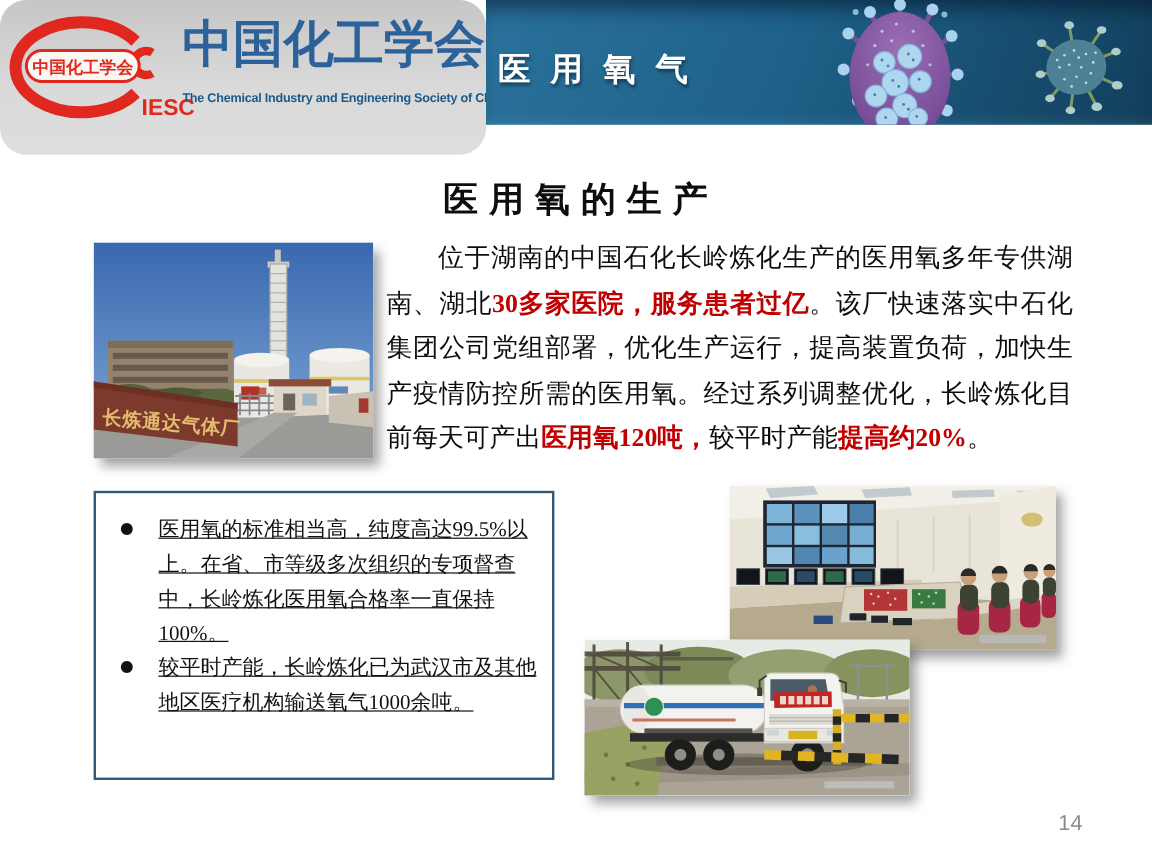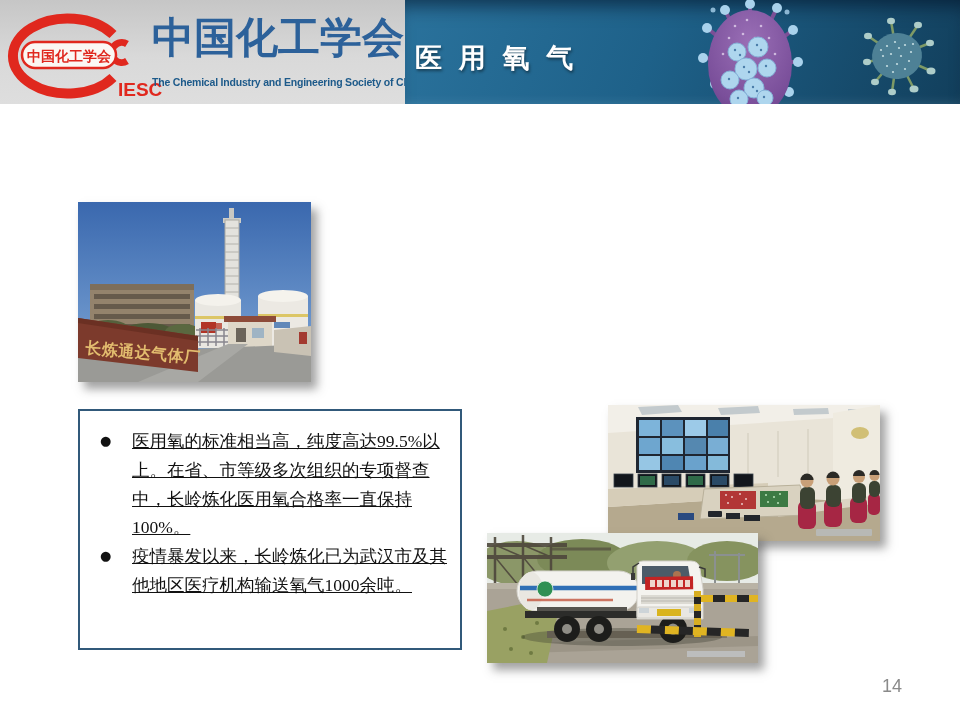"中国化工学会" .logo-area { border-radius: none -> 22px; height: 104px -> 129px }
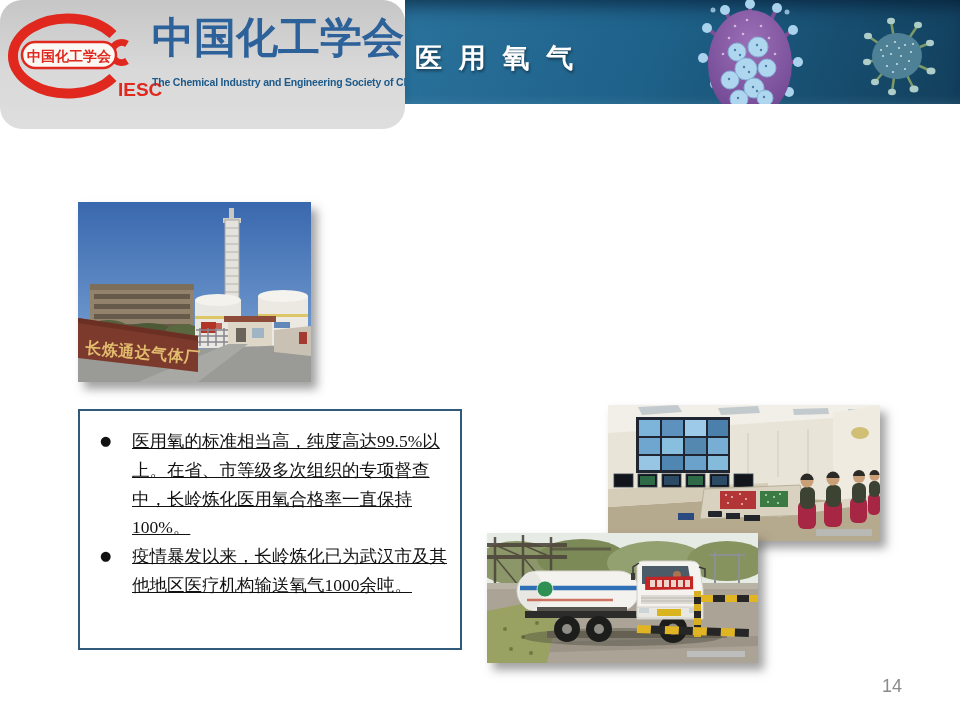"医 用 氧 的 生" div.slide-title { html: none -> <div>医 用 氧 的 生 产</div> }
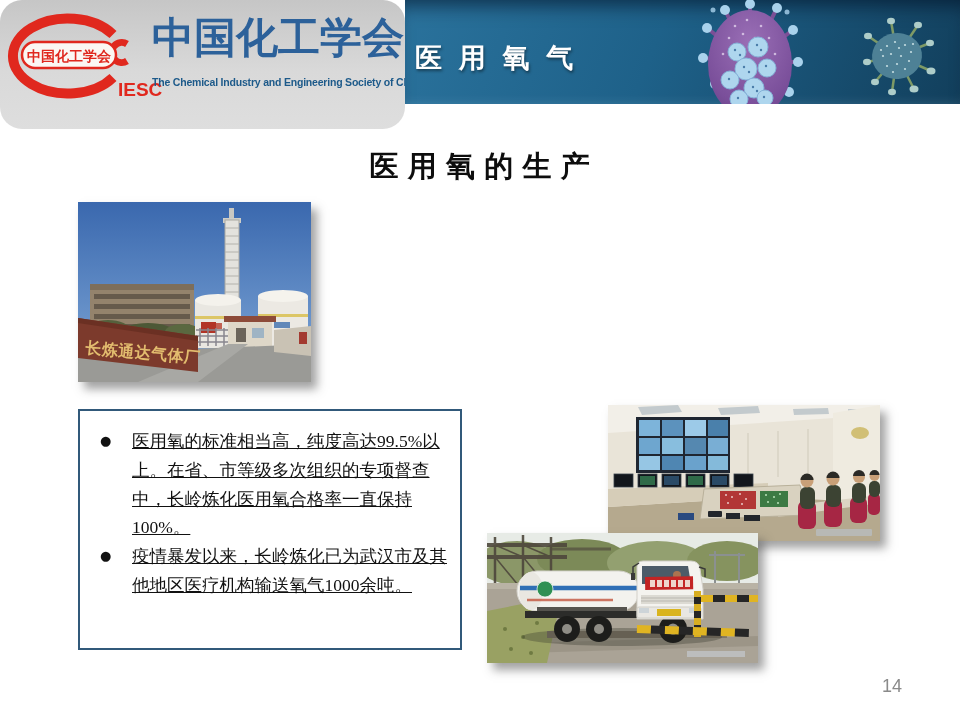"位于湖南的中国石化长岭炼化生产的医用氧多年专供湖南、湖北30多家医院，服务患者过" div.paragraph { html: none -> <div><span>位于湖南的中国石化长岭炼化生产的医用氧多年专供湖南、湖北</span><span>30多家医院，服务患者过亿</span><span>。该厂快速落实中石化集团公司党组部署，优化生产运行，提高装置负荷，加快生产疫情防控所需的医用氧。经过系列调整优化，长岭炼化目前每天可产出</span><span>医用氧120吨，</span><span>较平时产能</span><span>提高约20%</span><span>。</span></div> }
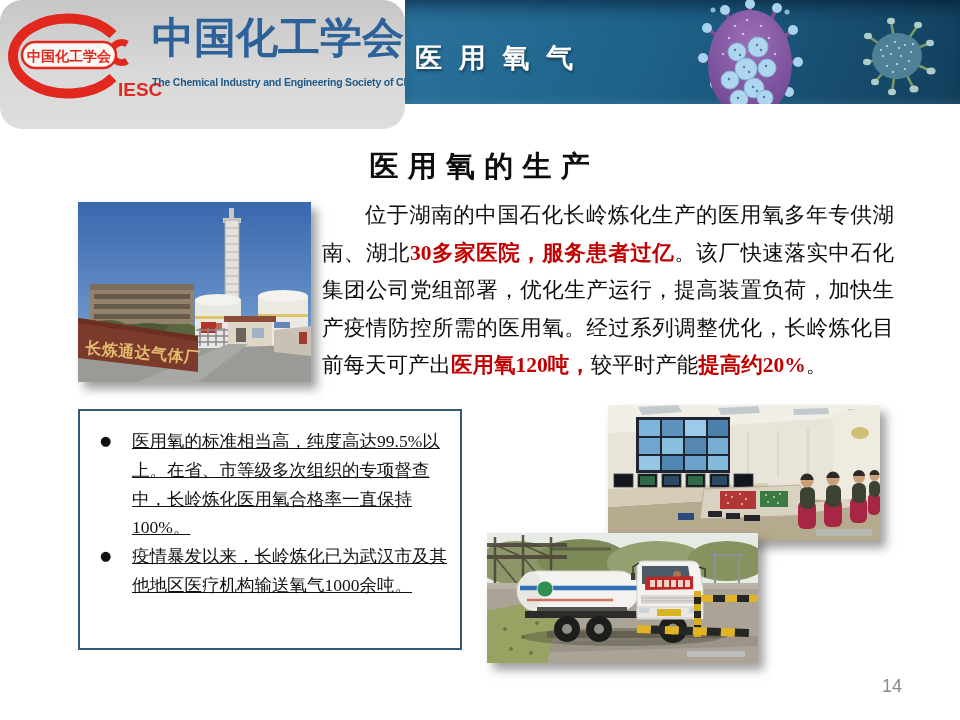"疫情暴发以来，长岭炼化已为武汉市及其他地区医疗机构输送氧气1000余吨。" span.btext { text: 疫情暴发以来 -> 较平时产能 }
